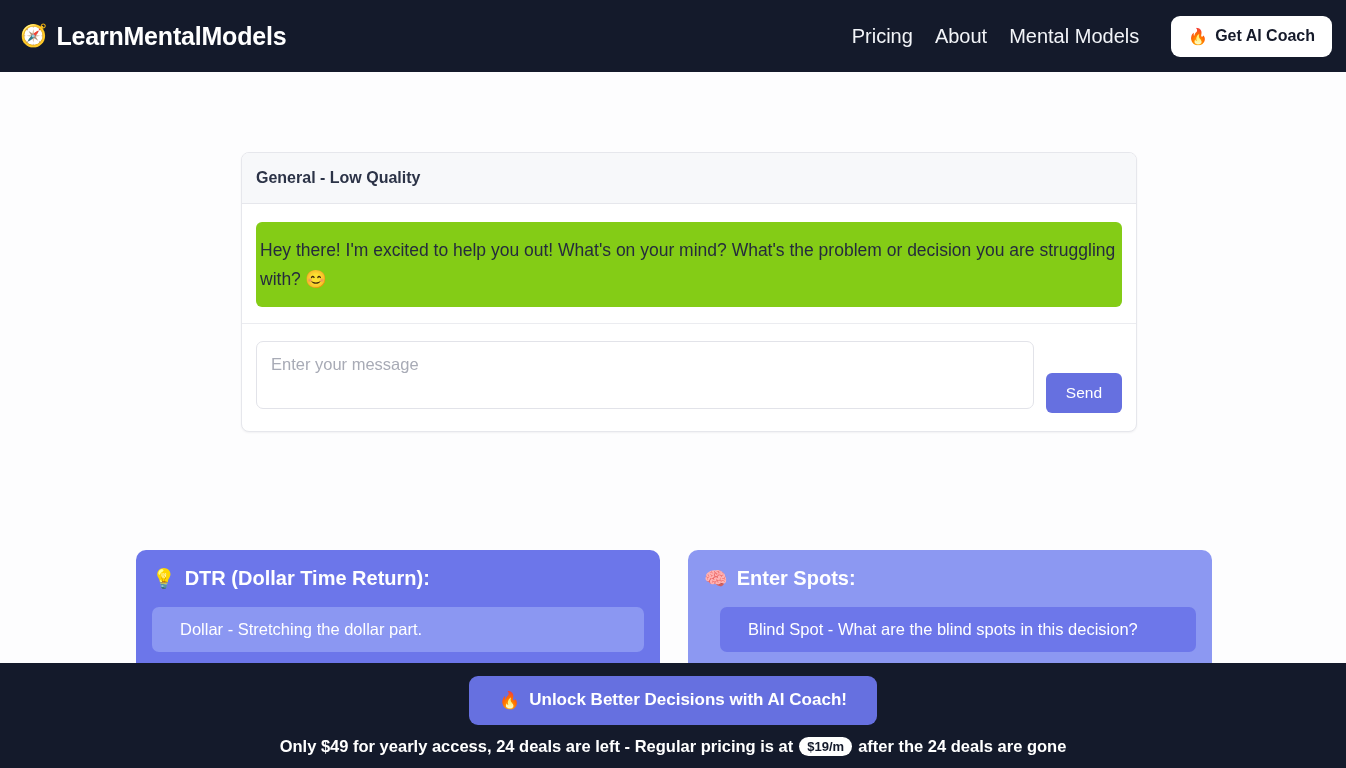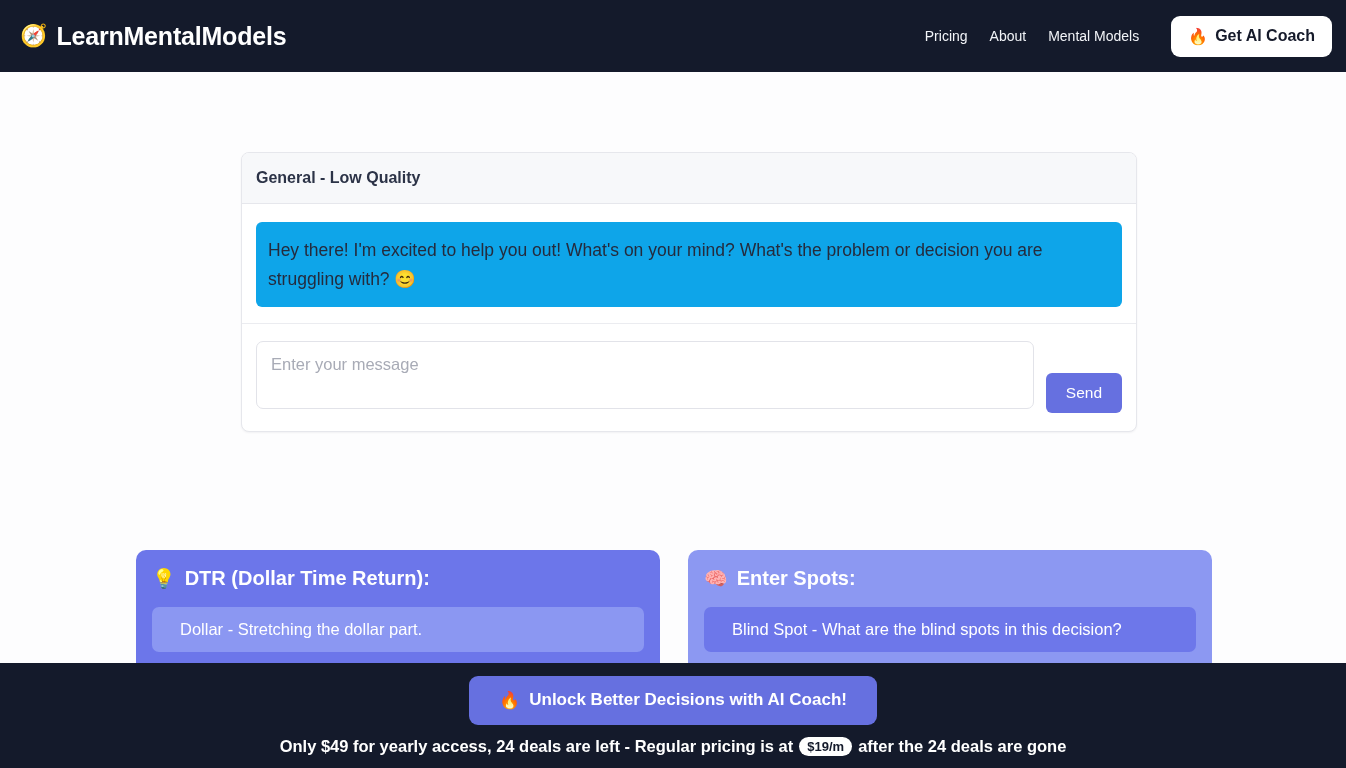"Pricing" .nav-link { font-size: 14px -> 20px }
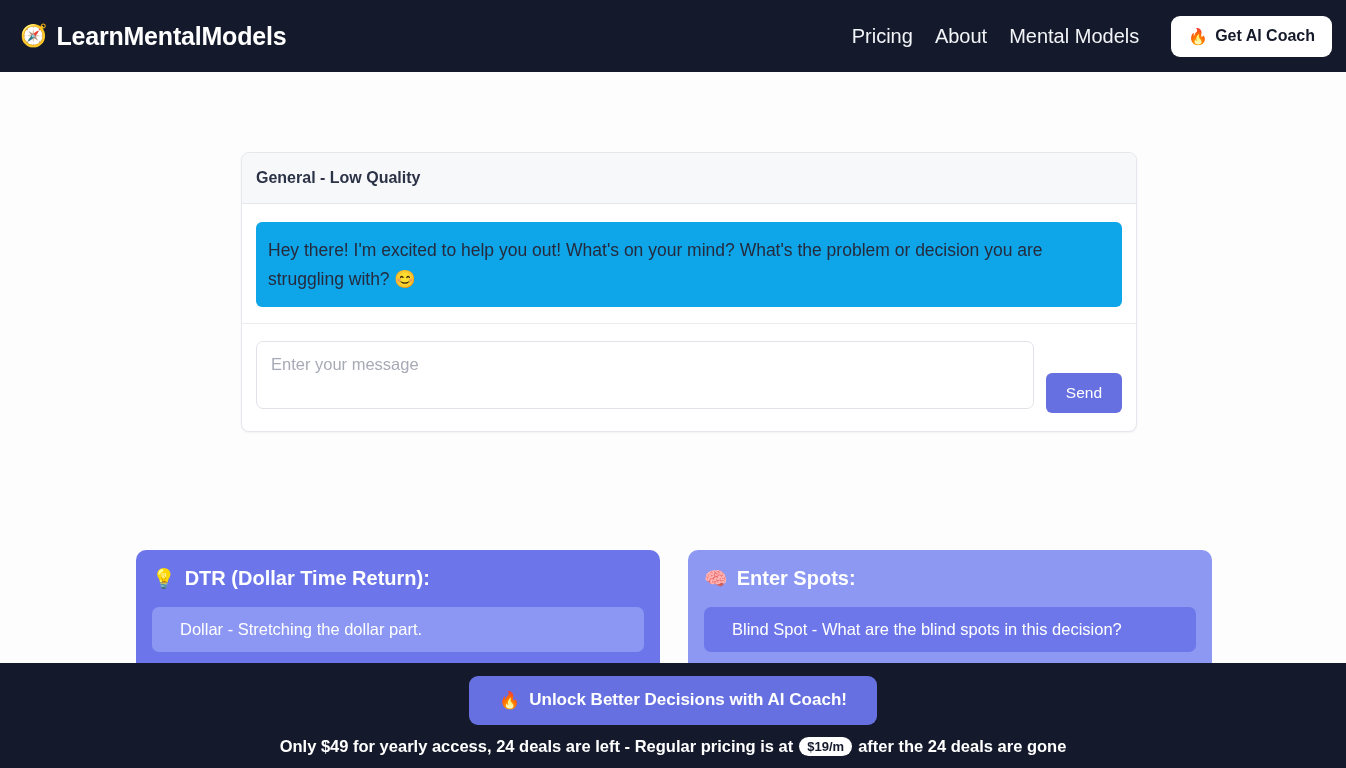"Hey there! I'm excited to" .bubble { background: #0ea5e9 -> #84cc16; padding: 14px 12px -> 14px 4px }
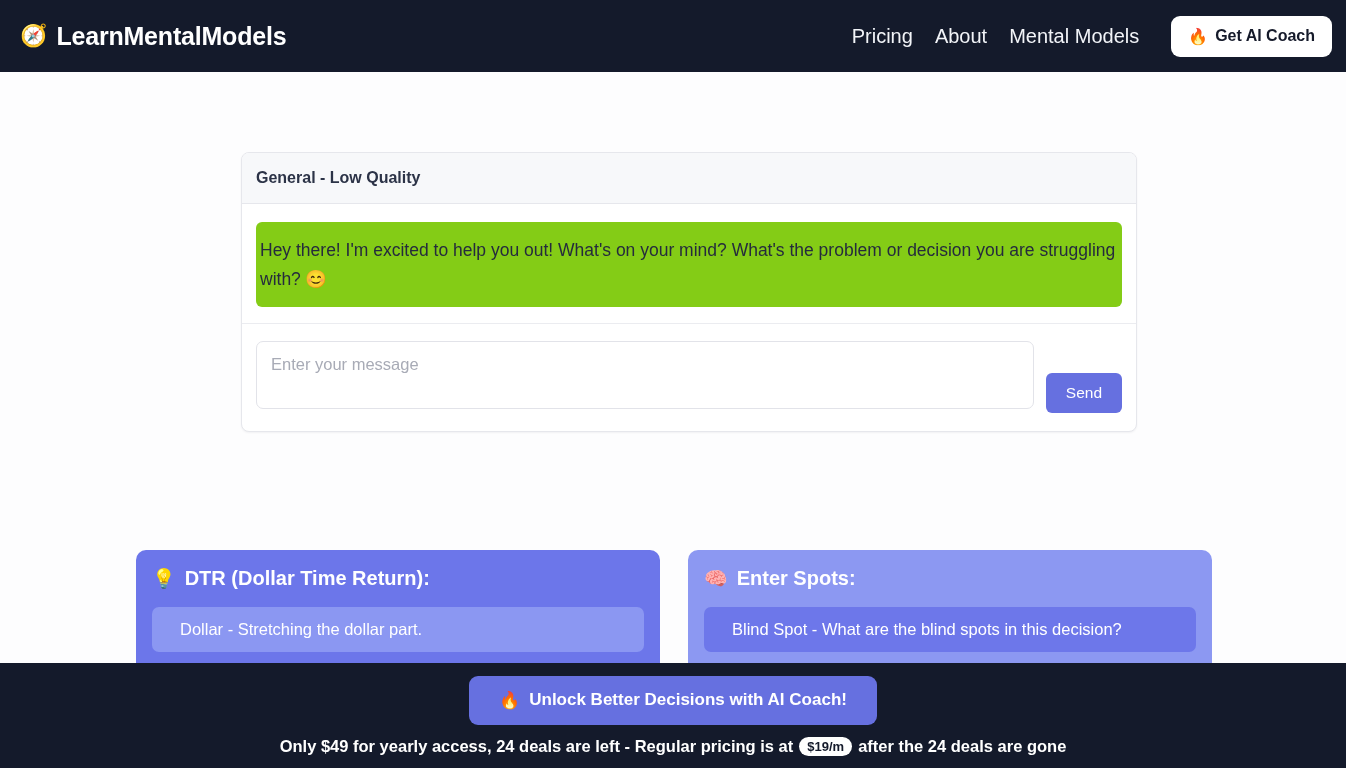"Blind Spot - What are" .light-card .fw-item { margin-left: none -> 16px }
